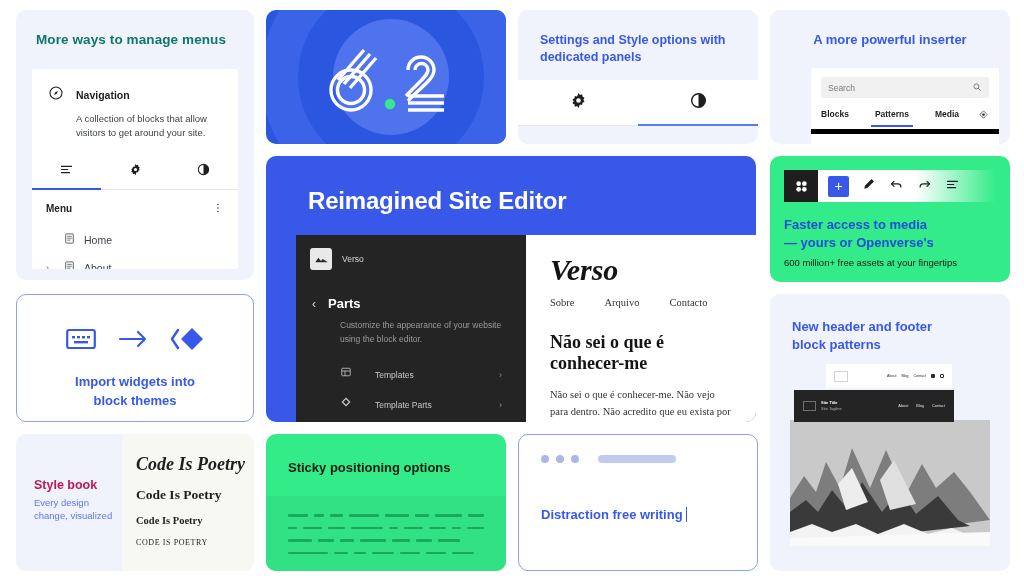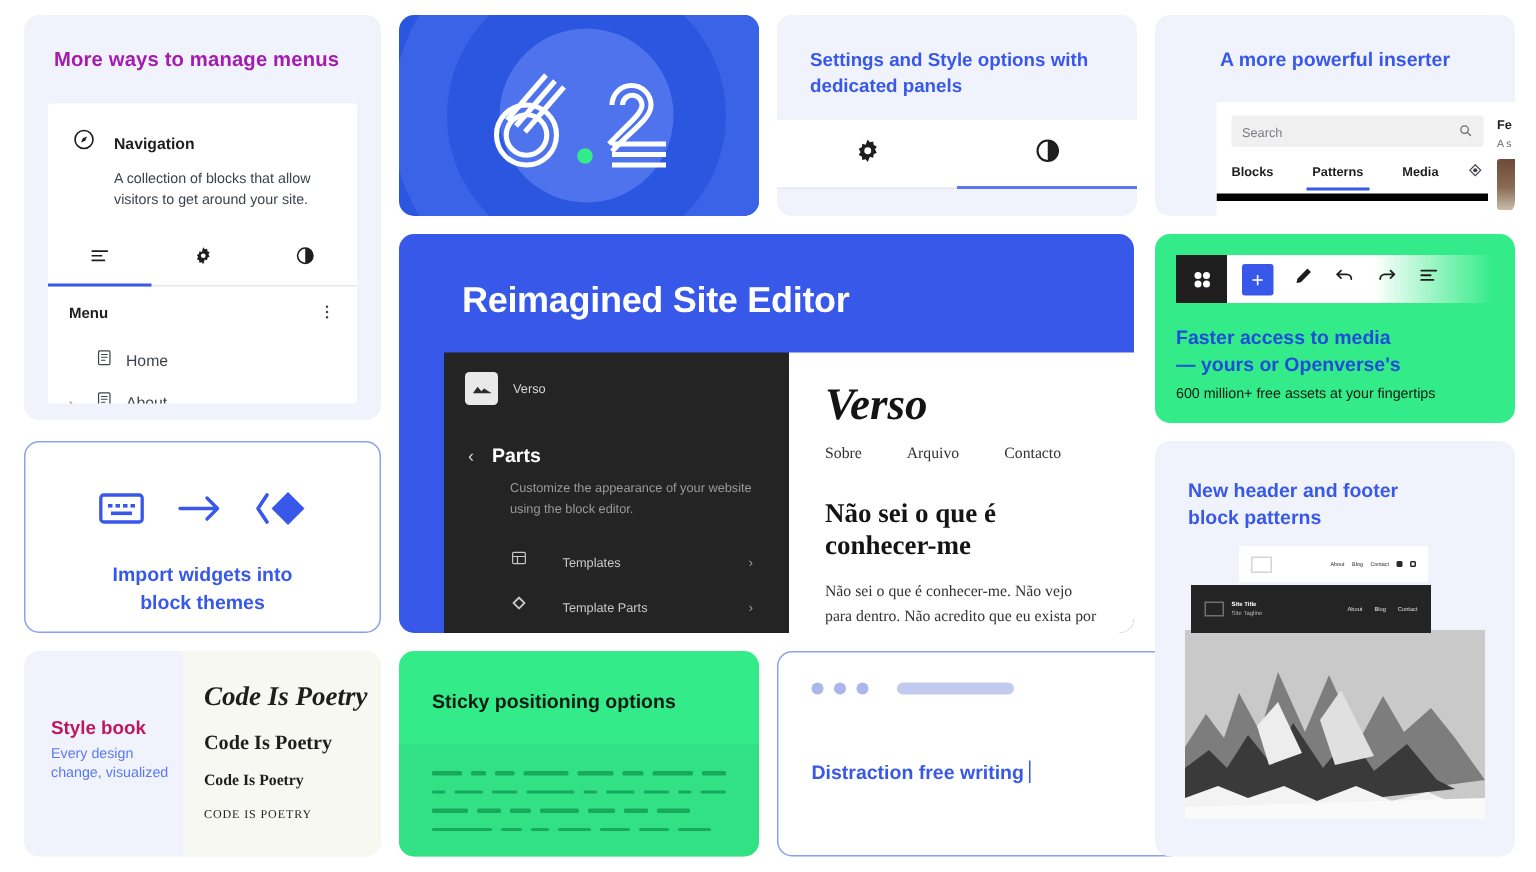"More ways to manage menus" .menus-title { color: #a21caf -> #0f766e }
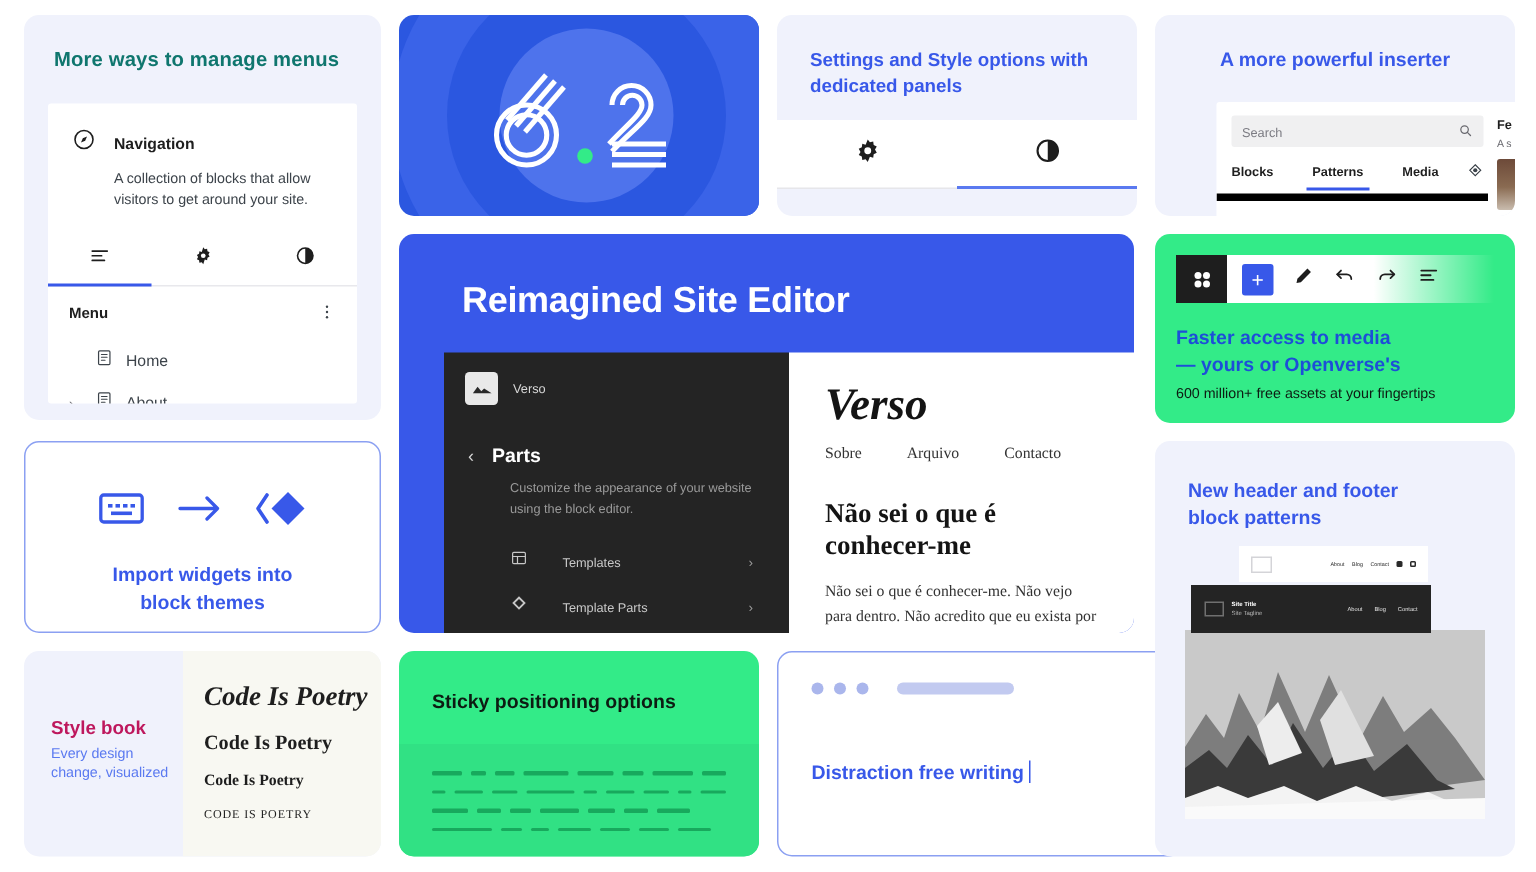"Fe" div.ins-side { html: <div> <div>Fe</div> <div>A s</div> <div></div> </div> -> none }
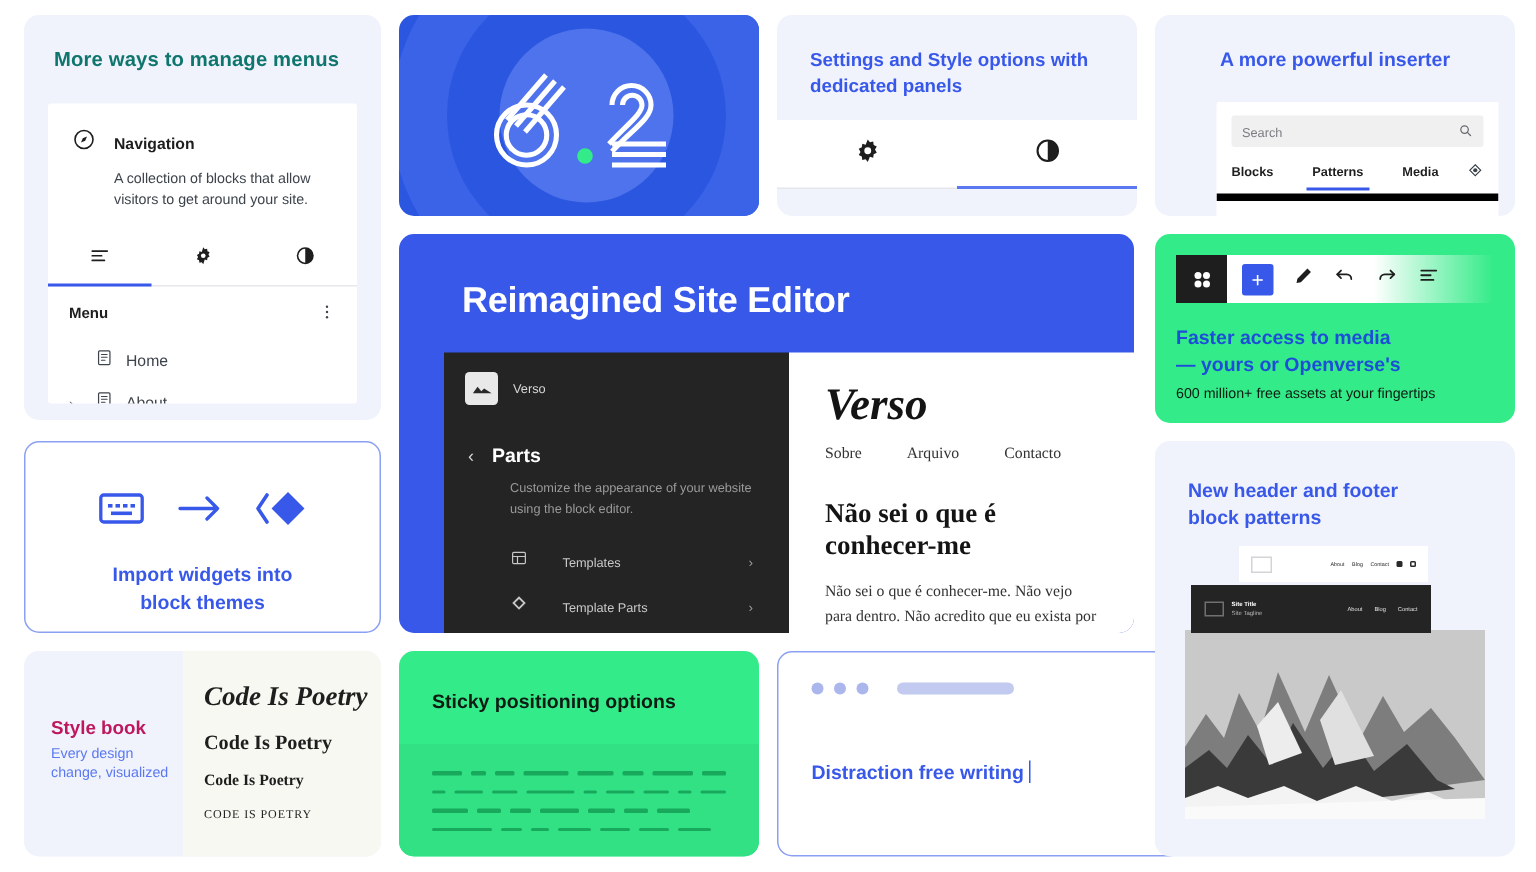"Distraction free writing" #c-distraction { width: 272px -> 240px }
